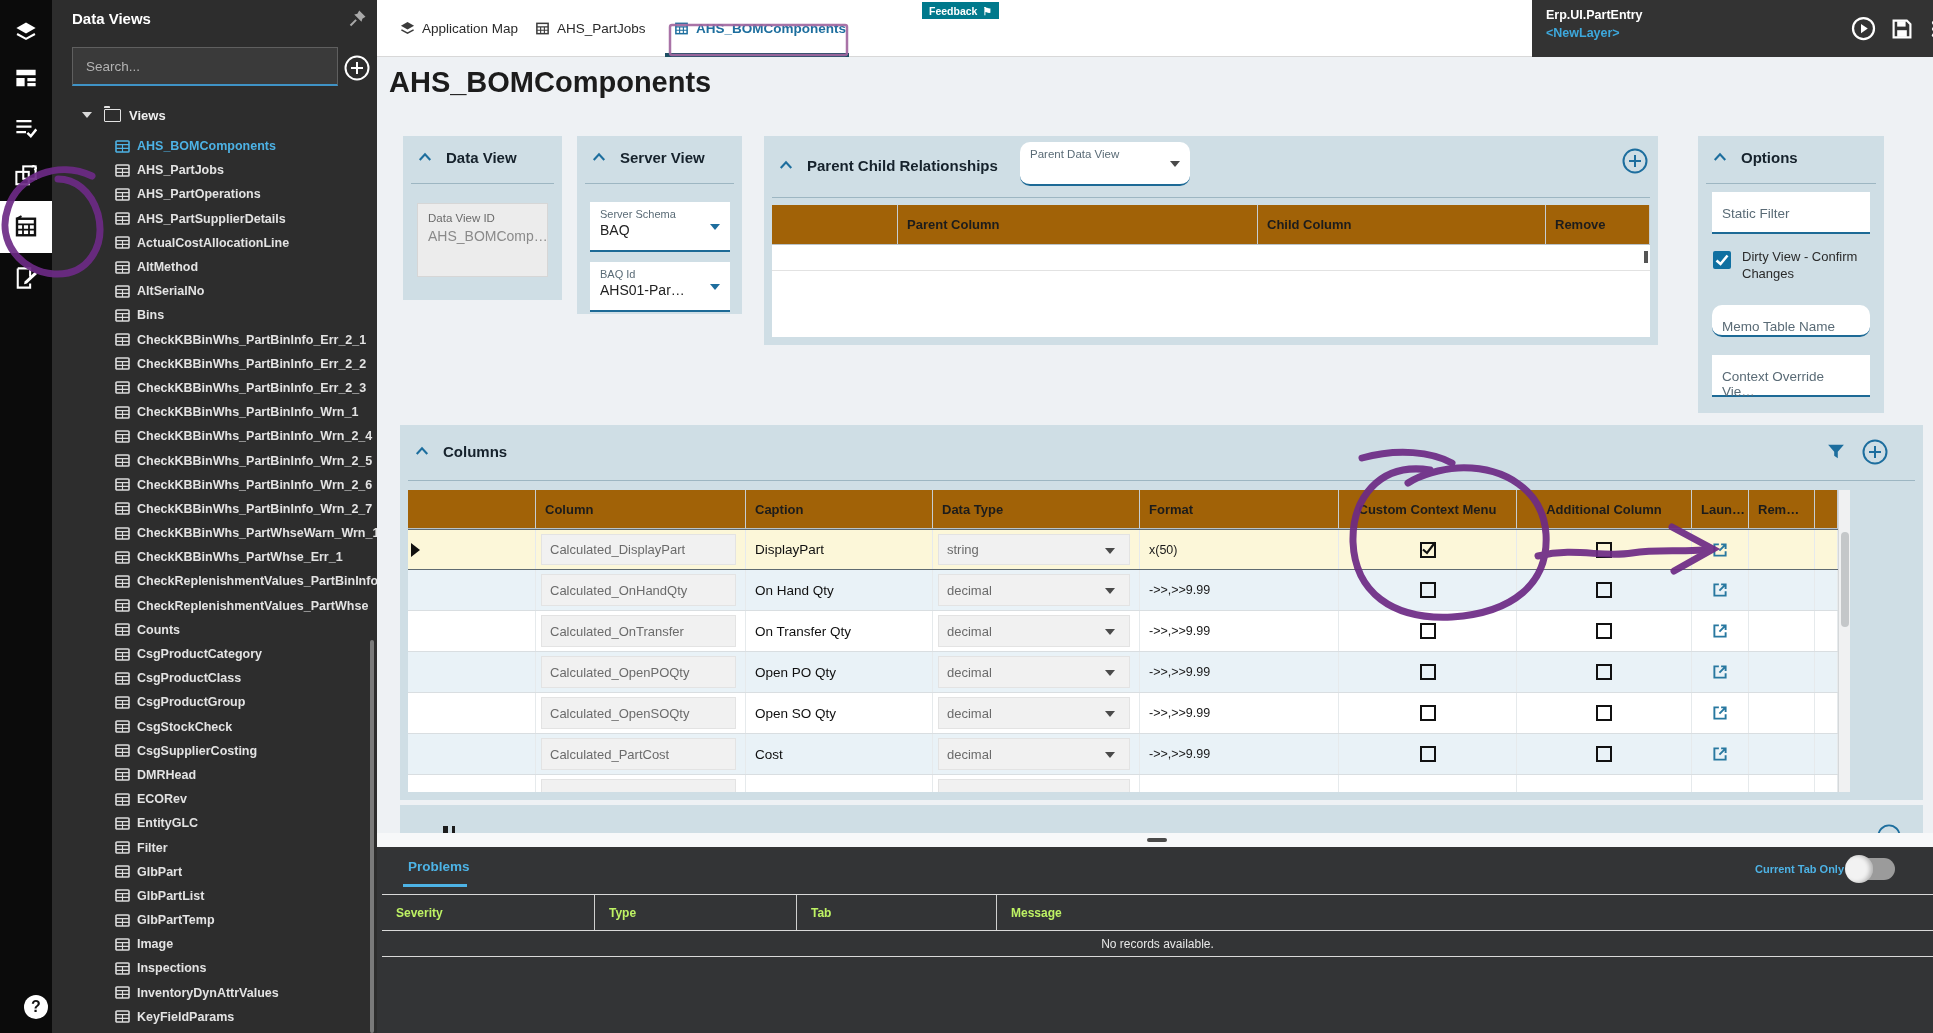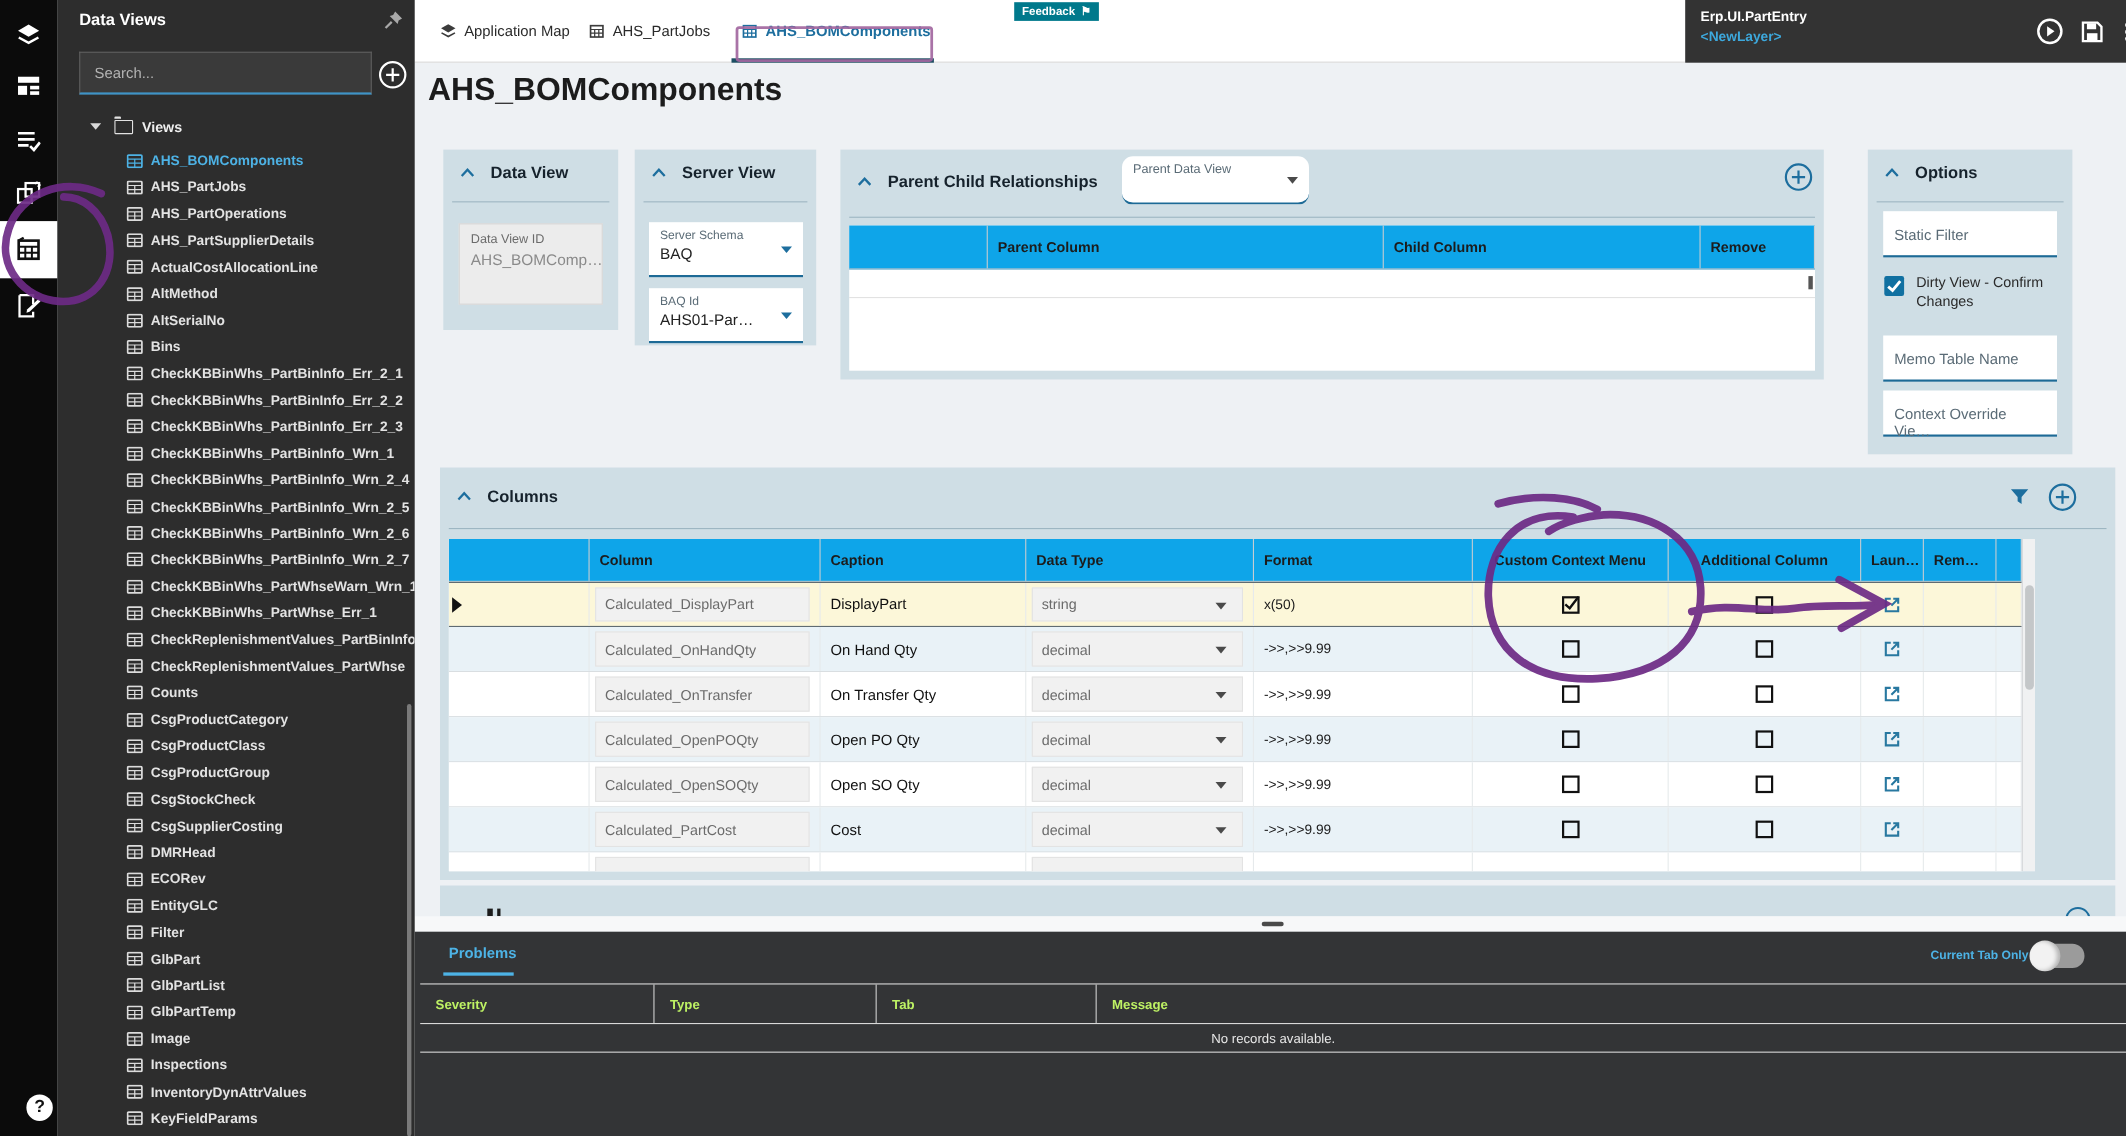"Parent Column" .ghead { background: #0ea5e9 -> #a16207 }
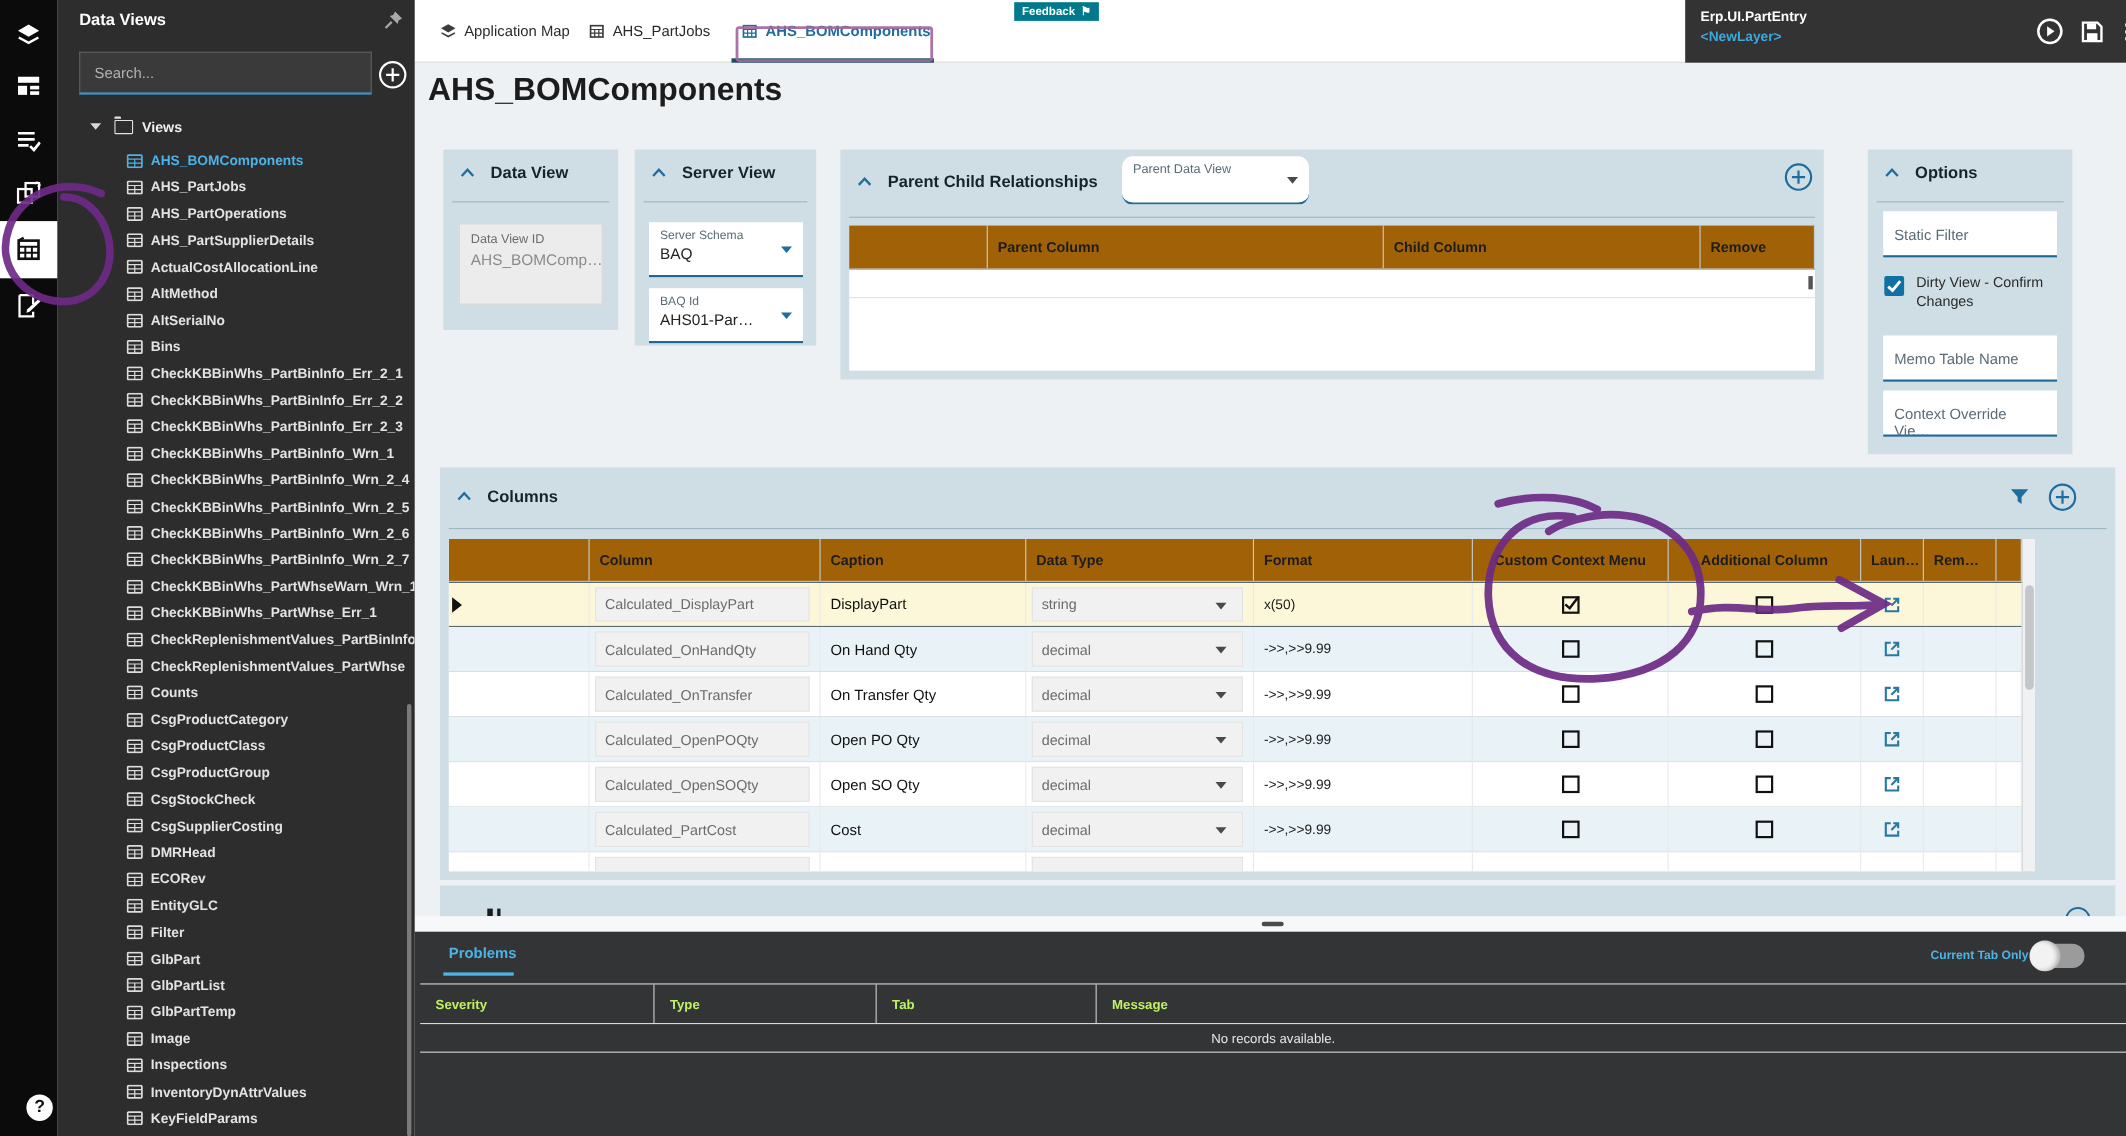"Memo Table Name" div.fld { border-radius: none -> 10px; height: 42px -> 32px }
